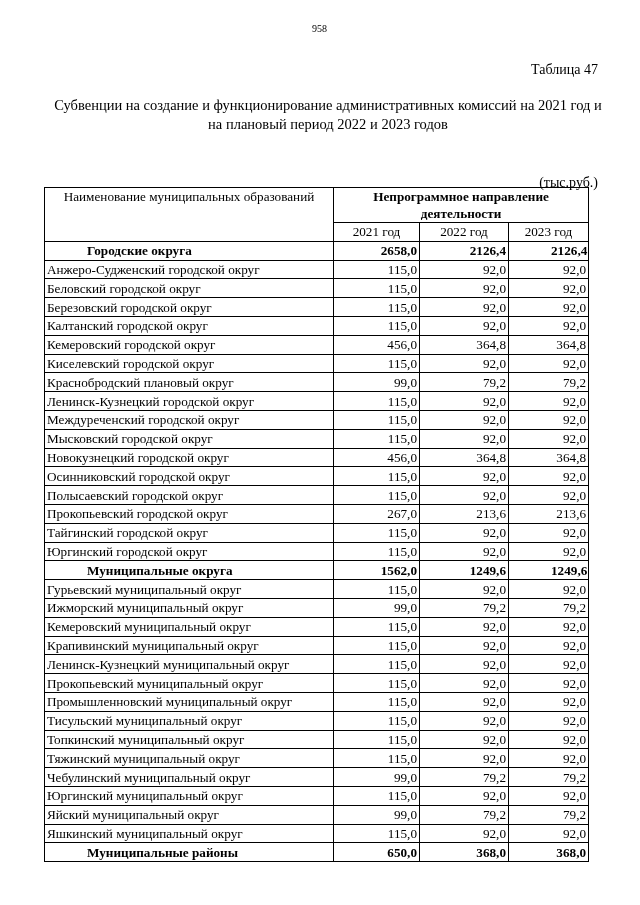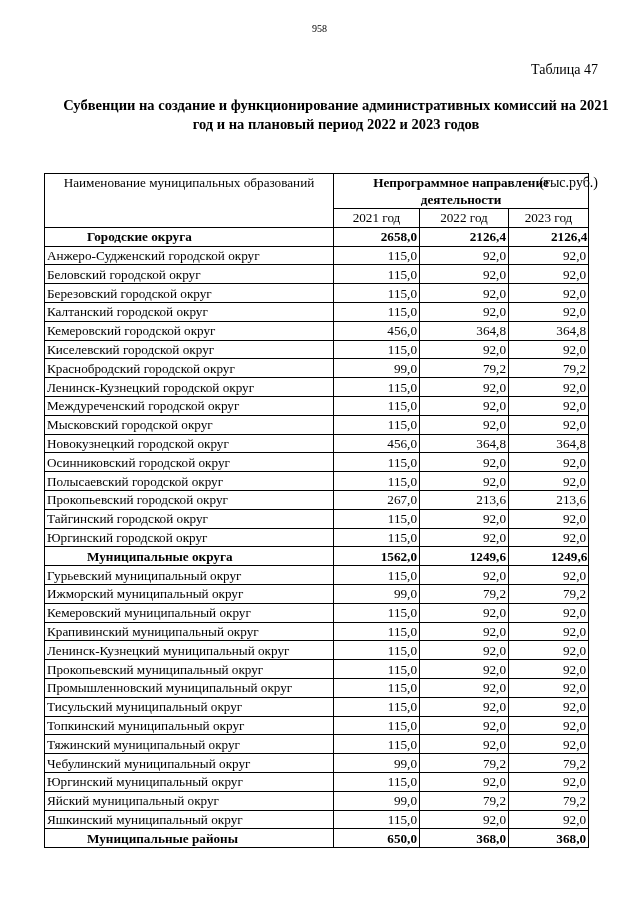"Субвенции на создание и функционирование" .title { font-weight: bold -> normal; left: 56px -> 48px }
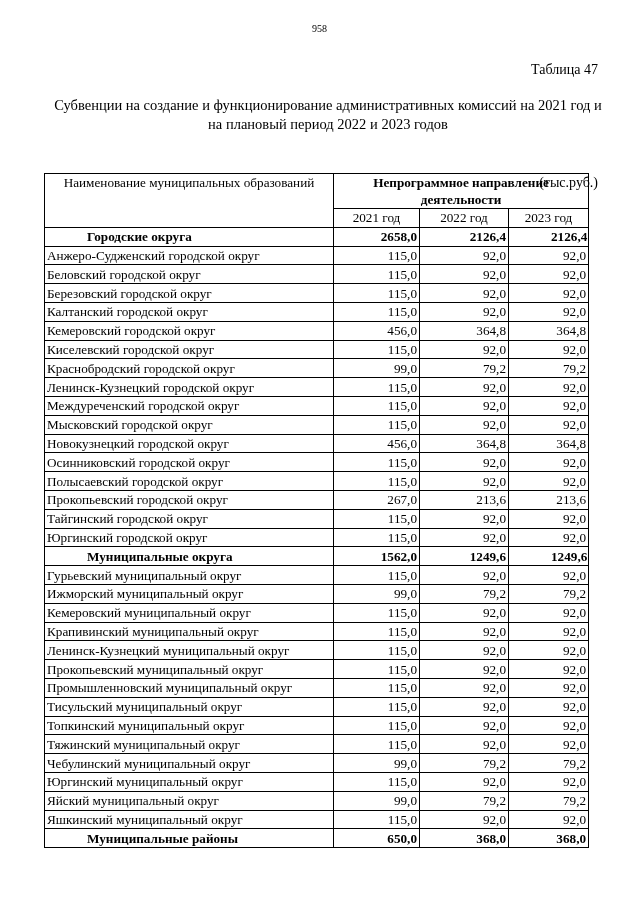"Наименование муниципальных образований" table.data { top: 173px -> 187px }
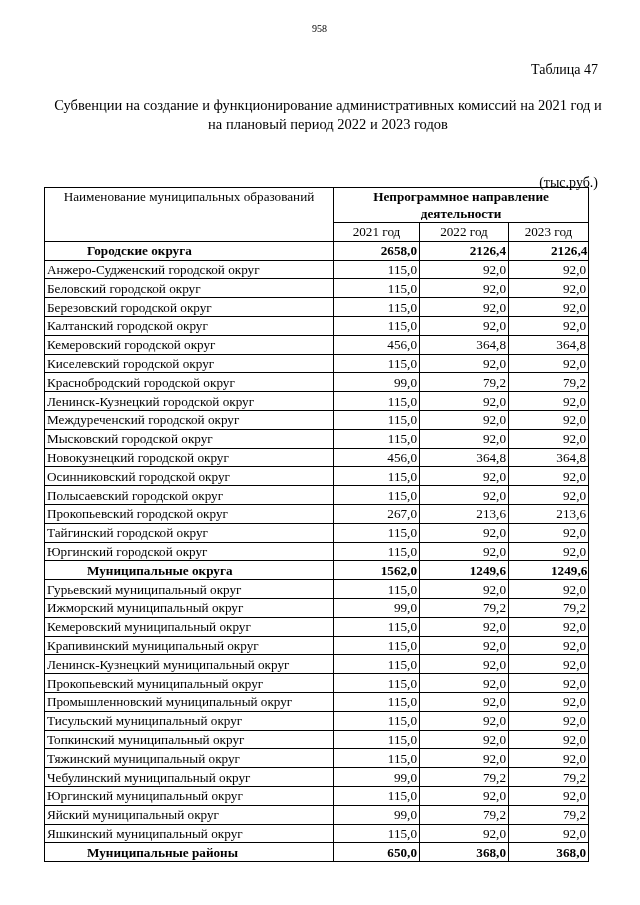"Краснобродский городской округ" td { text: городской -> плановый }
